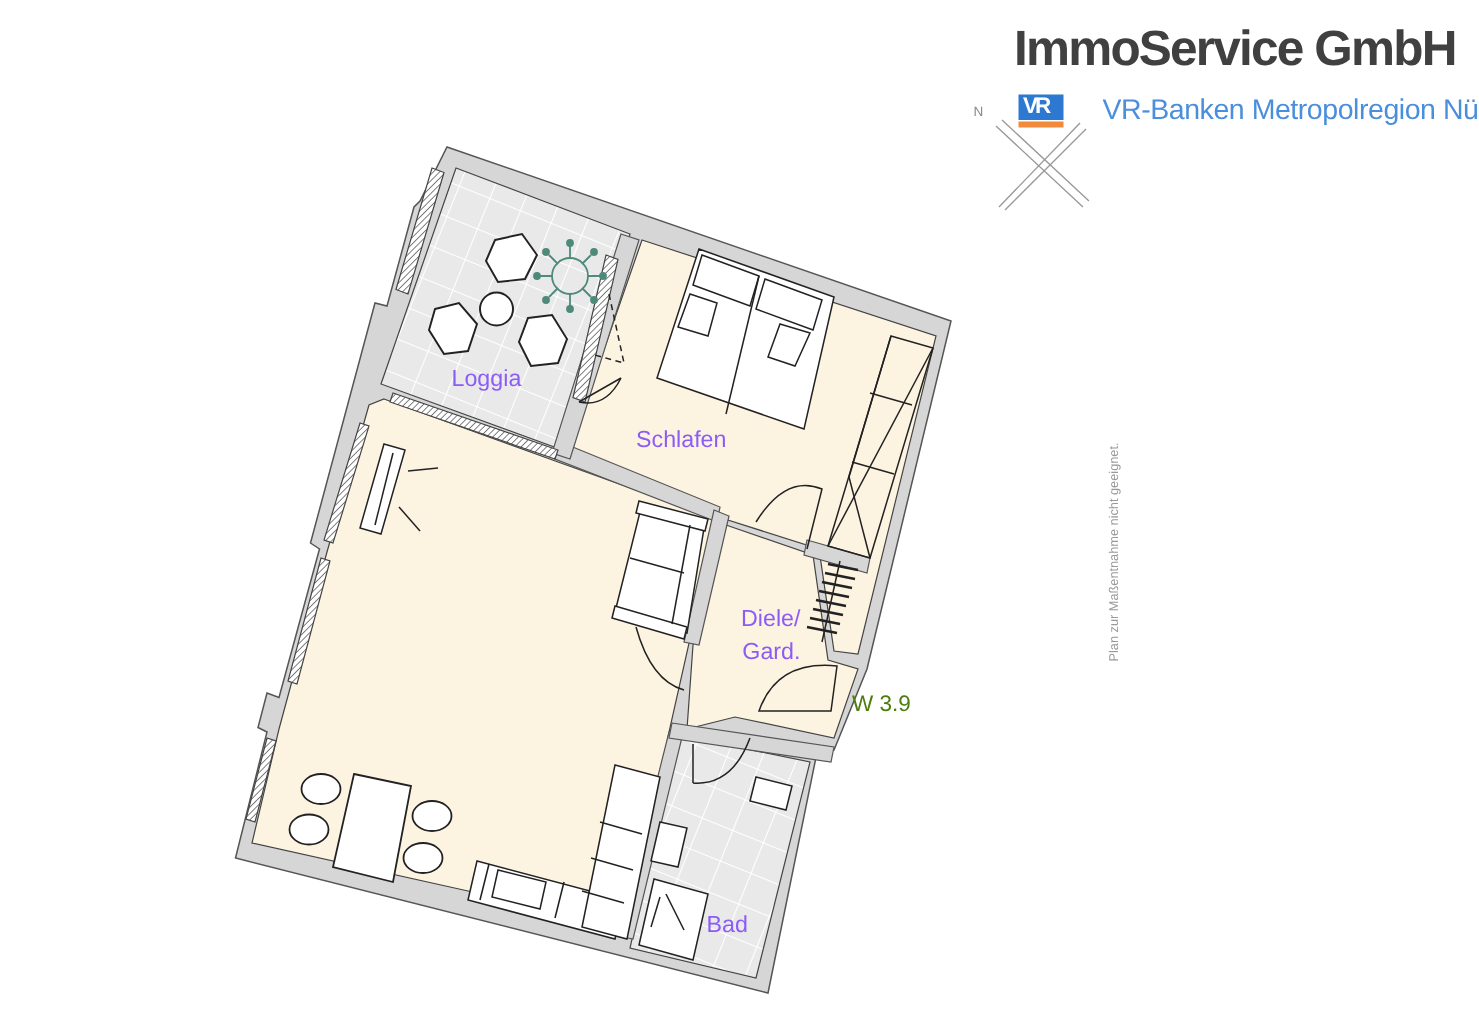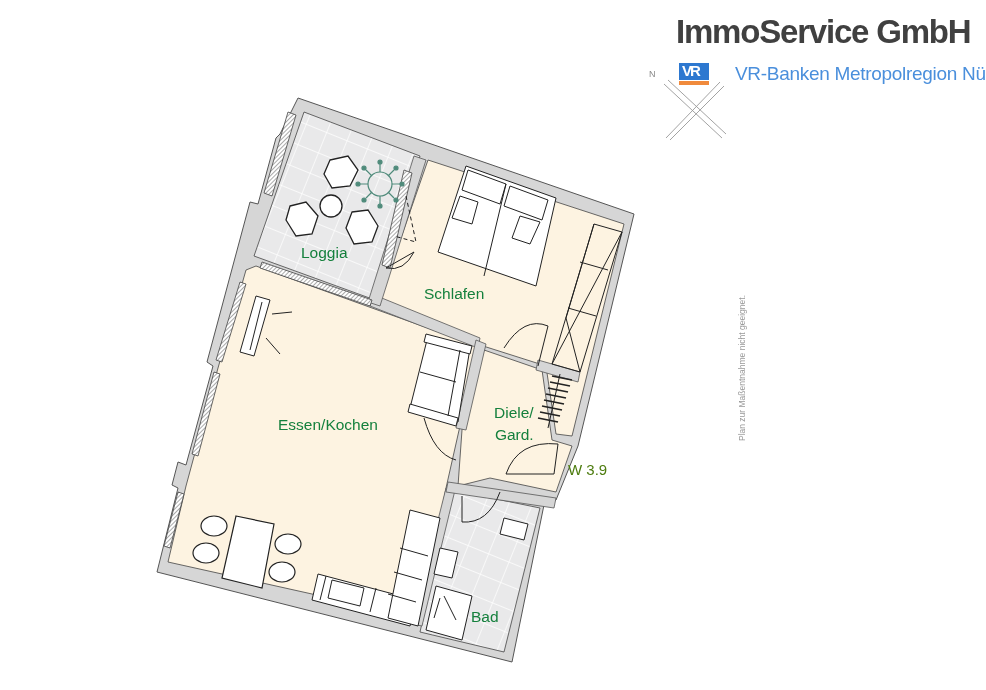"Loggia" .room-label { color: #15803d -> #8b5cf6 }
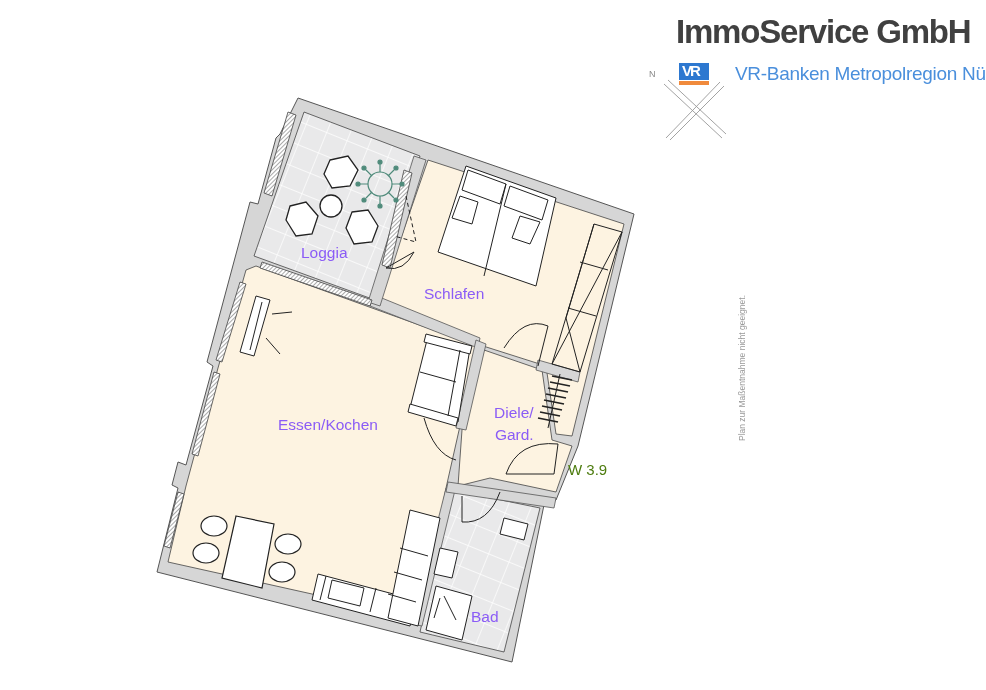"Essen/Kochen" div { html: <div>Essen/Kochen</div> -> none }
